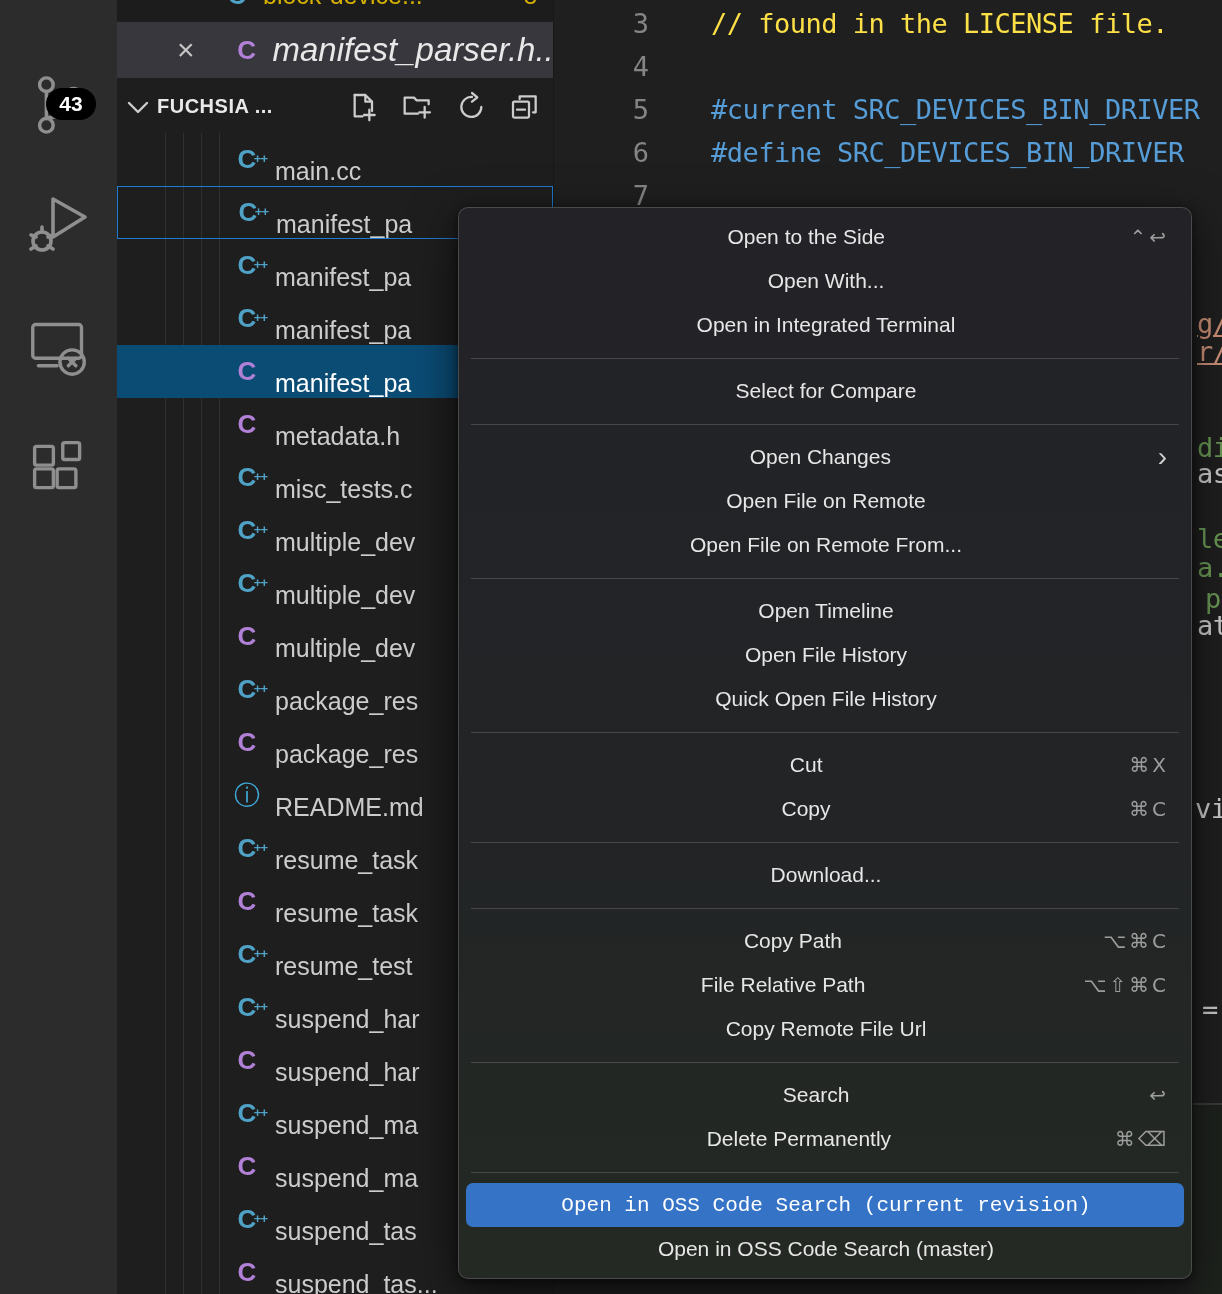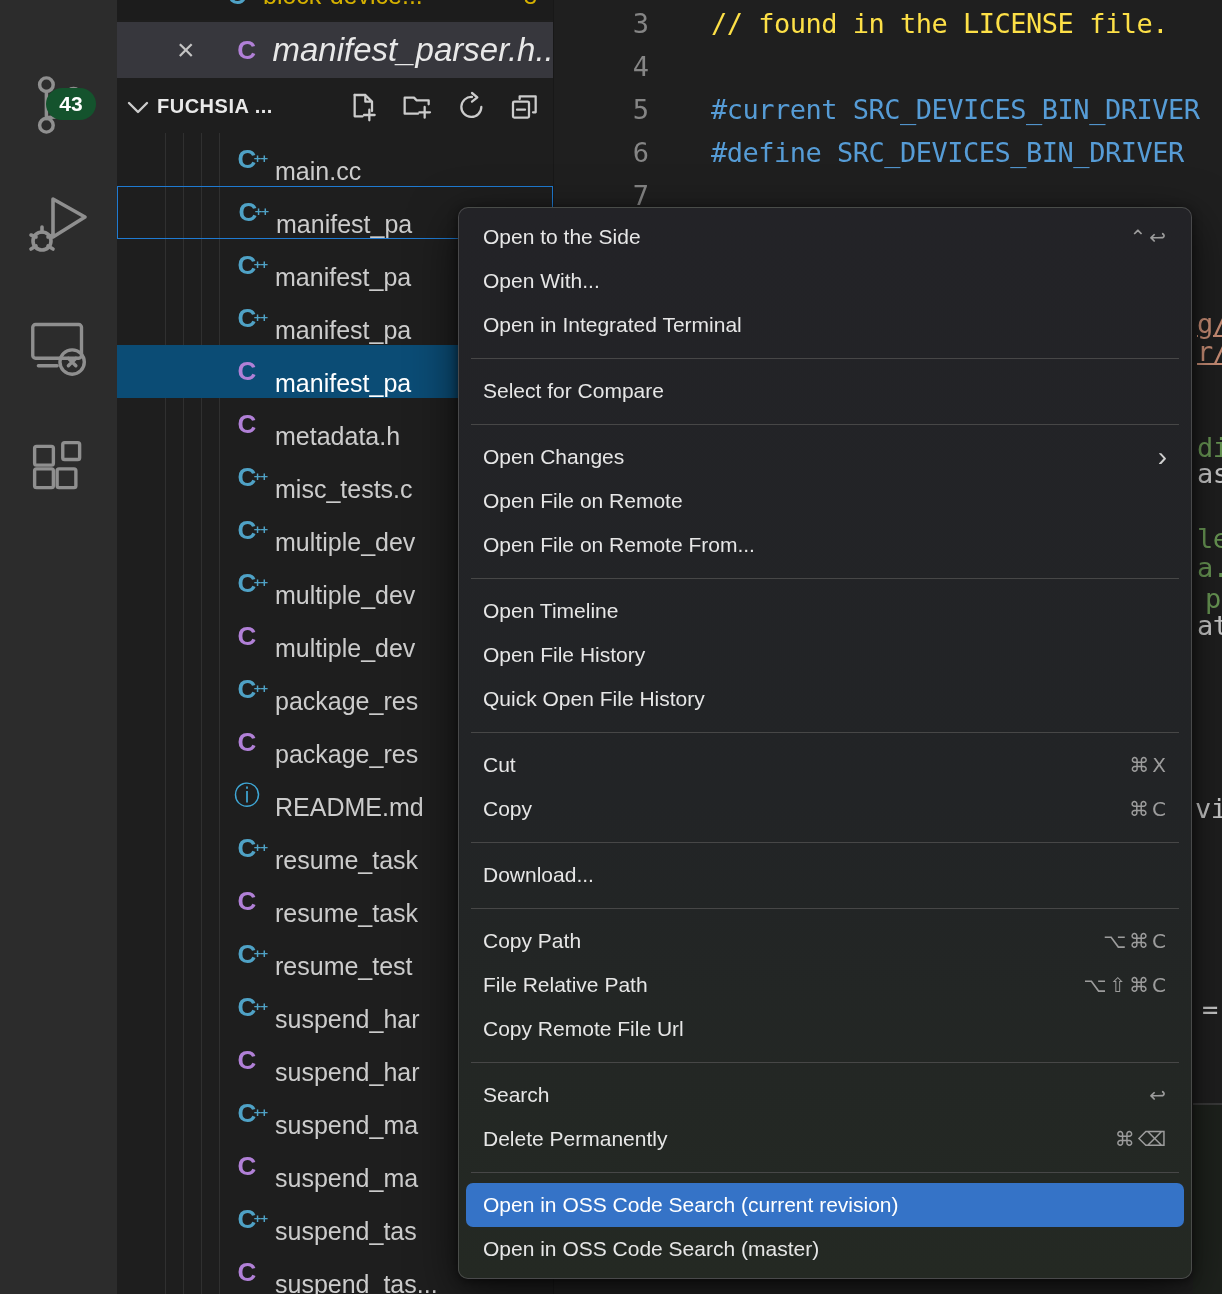"43" .ab-badge { background: #14532d -> #000000 }
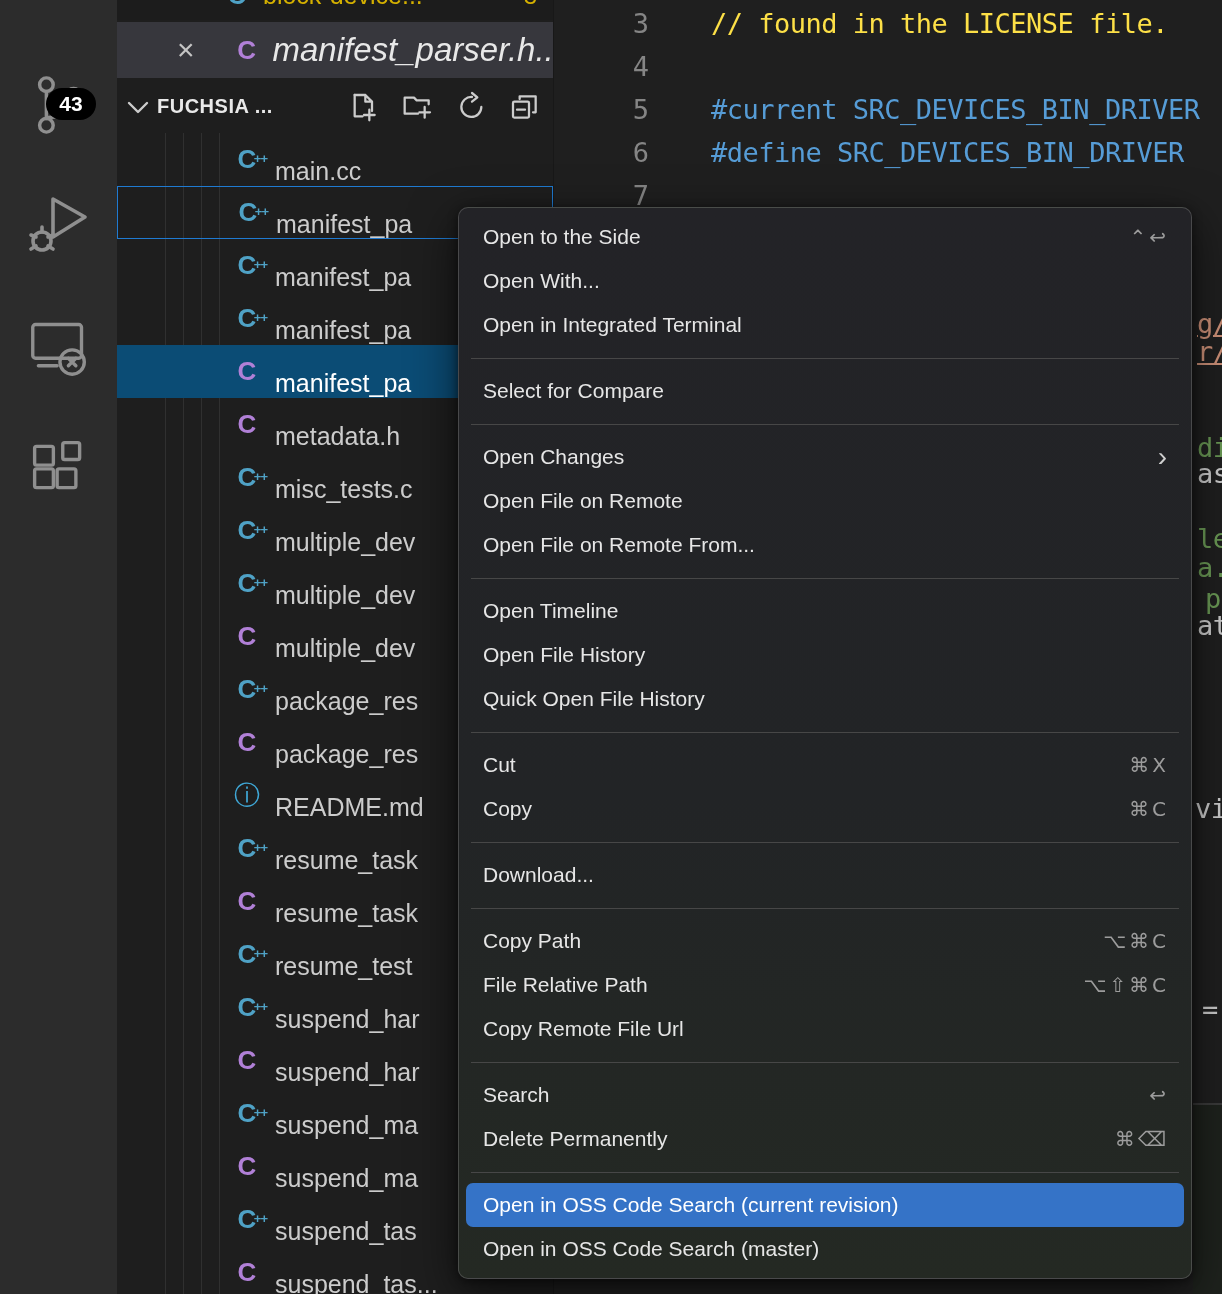"Open to the Side" .ctx-menu { text-align: none -> center }
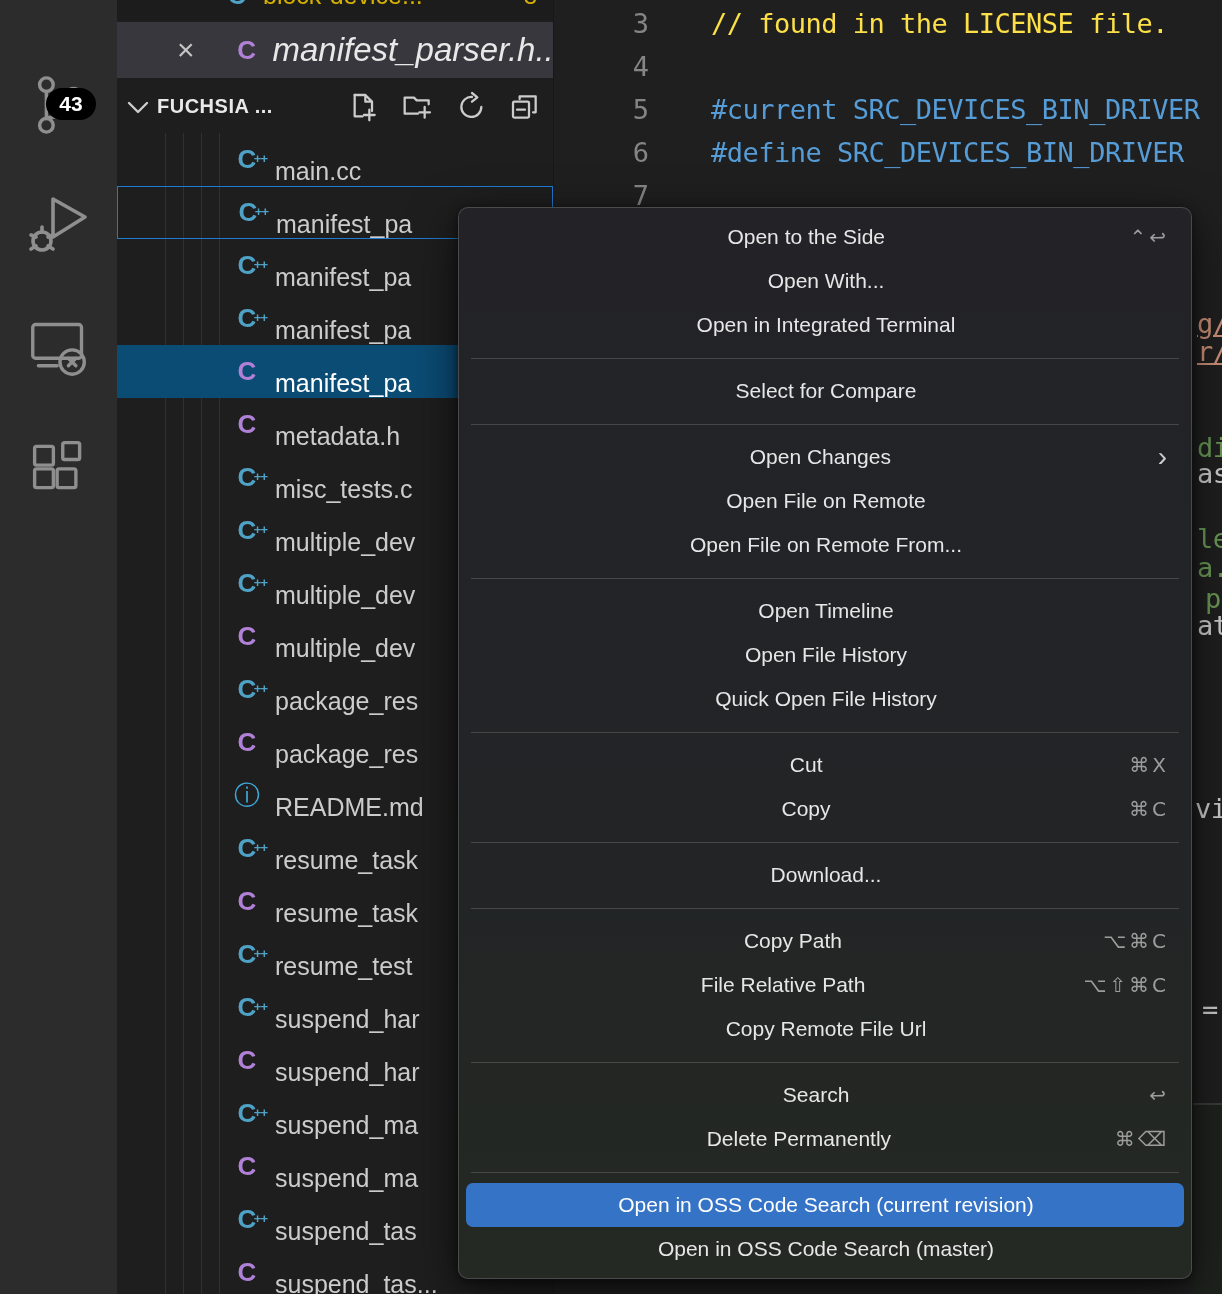"Open in OSS Code Search (current" .mi.highlighted { font-family: none -> Liberation Mono, monospace }
